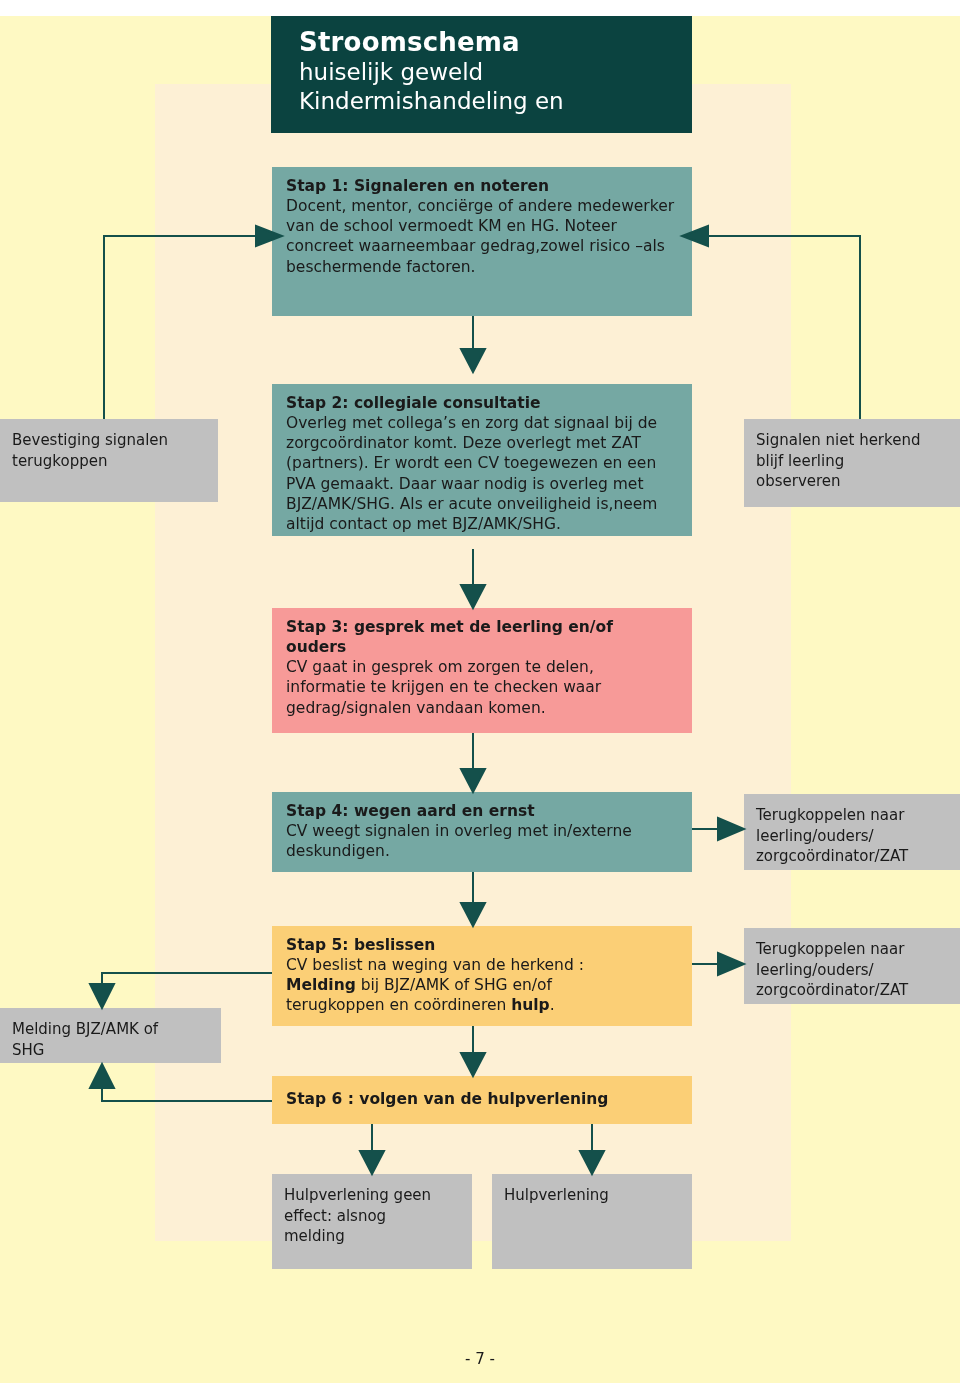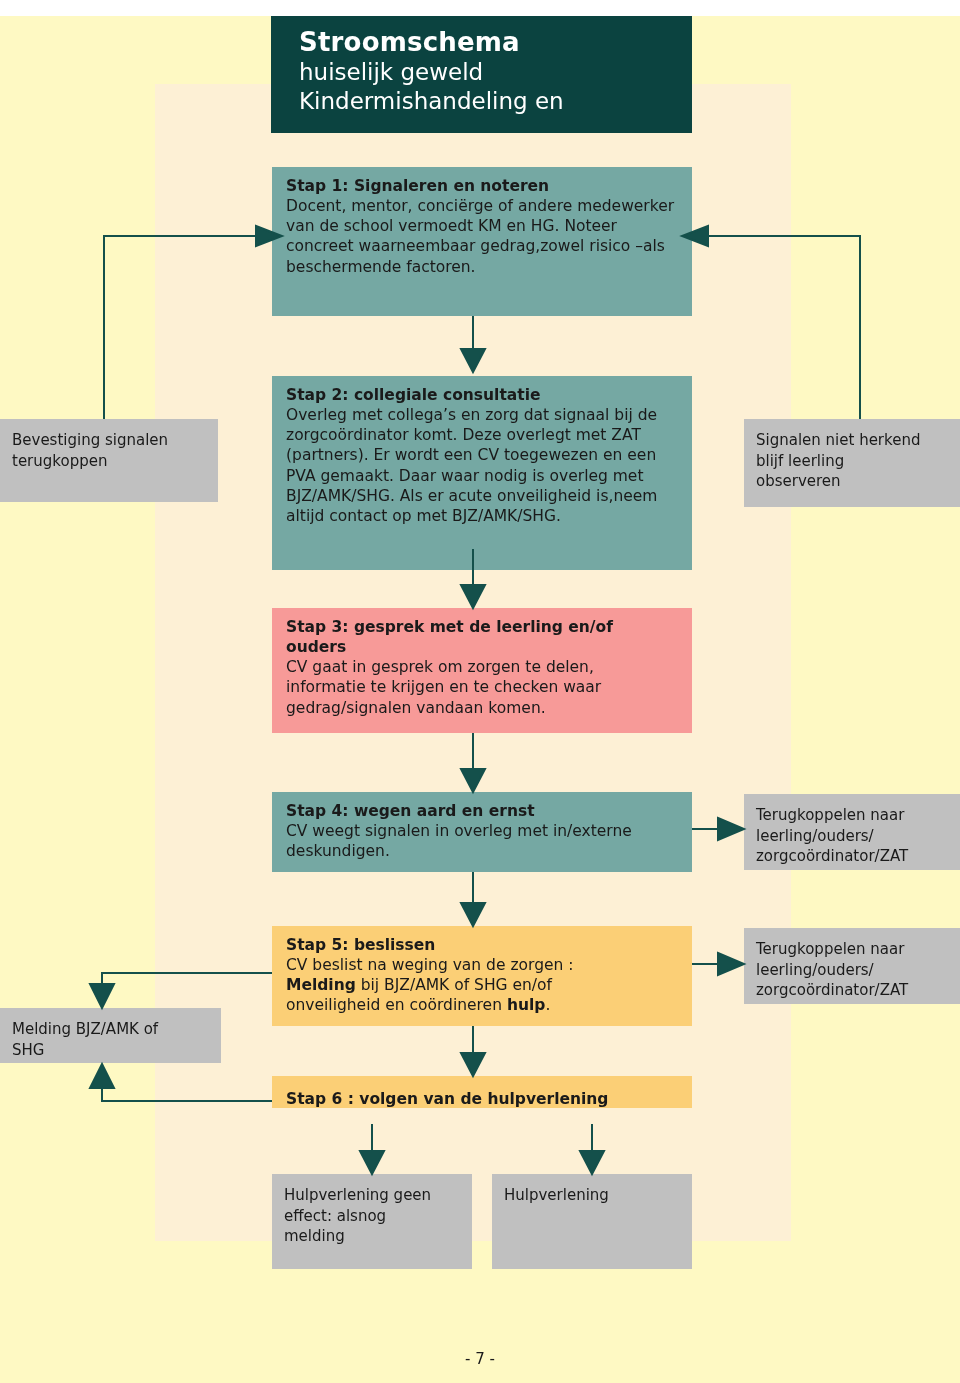"Stap 2: collegiale consultatie" div.box { height: 194px -> 152px; top: 360px -> 368px }
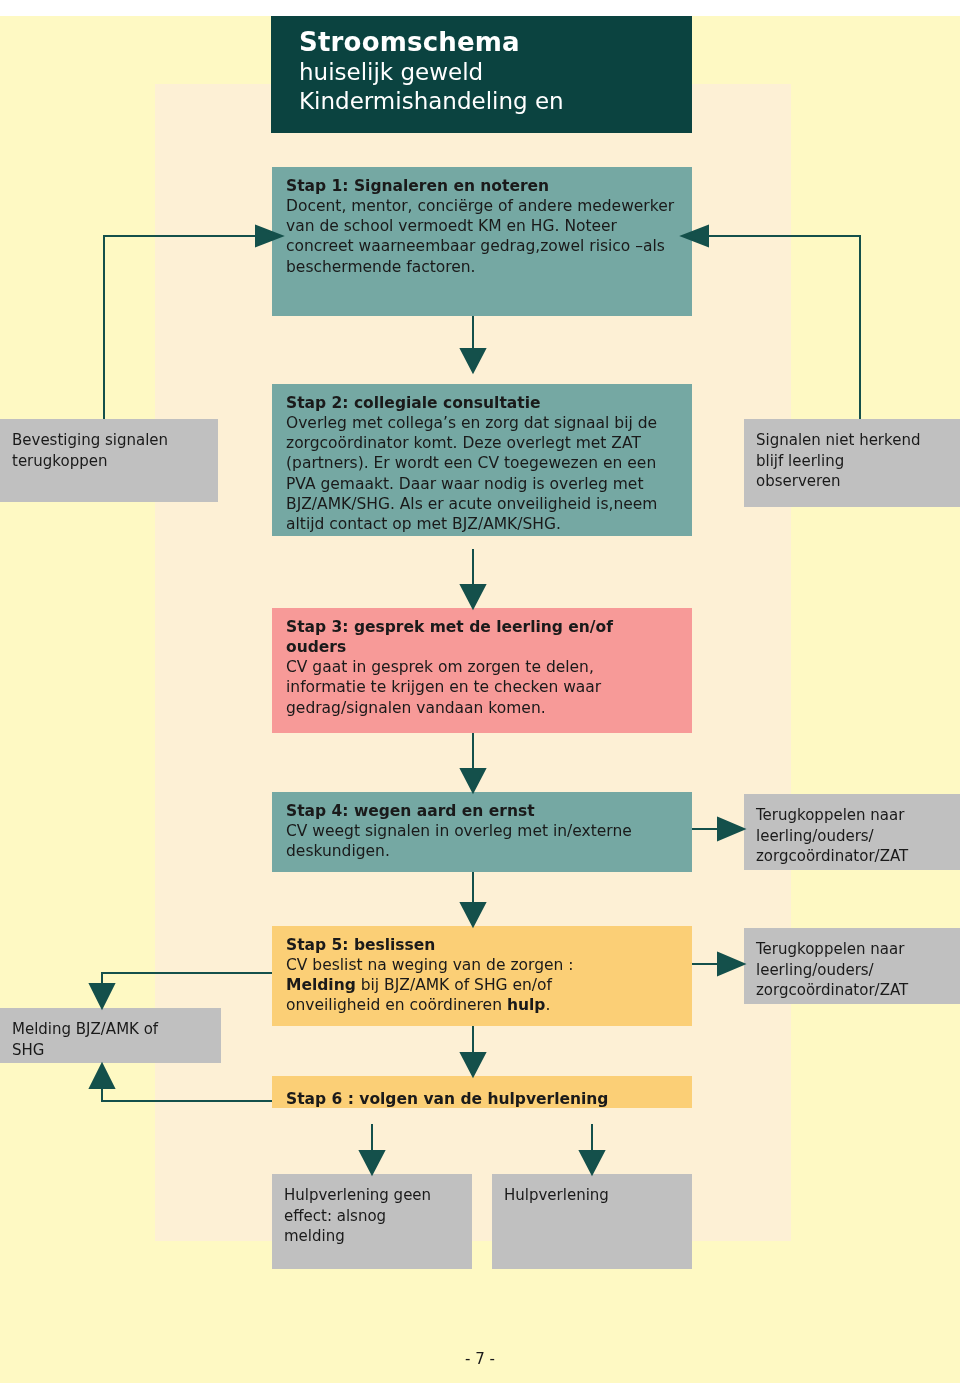"CV beslist na weging van" div { text: zorgen -> herkend }
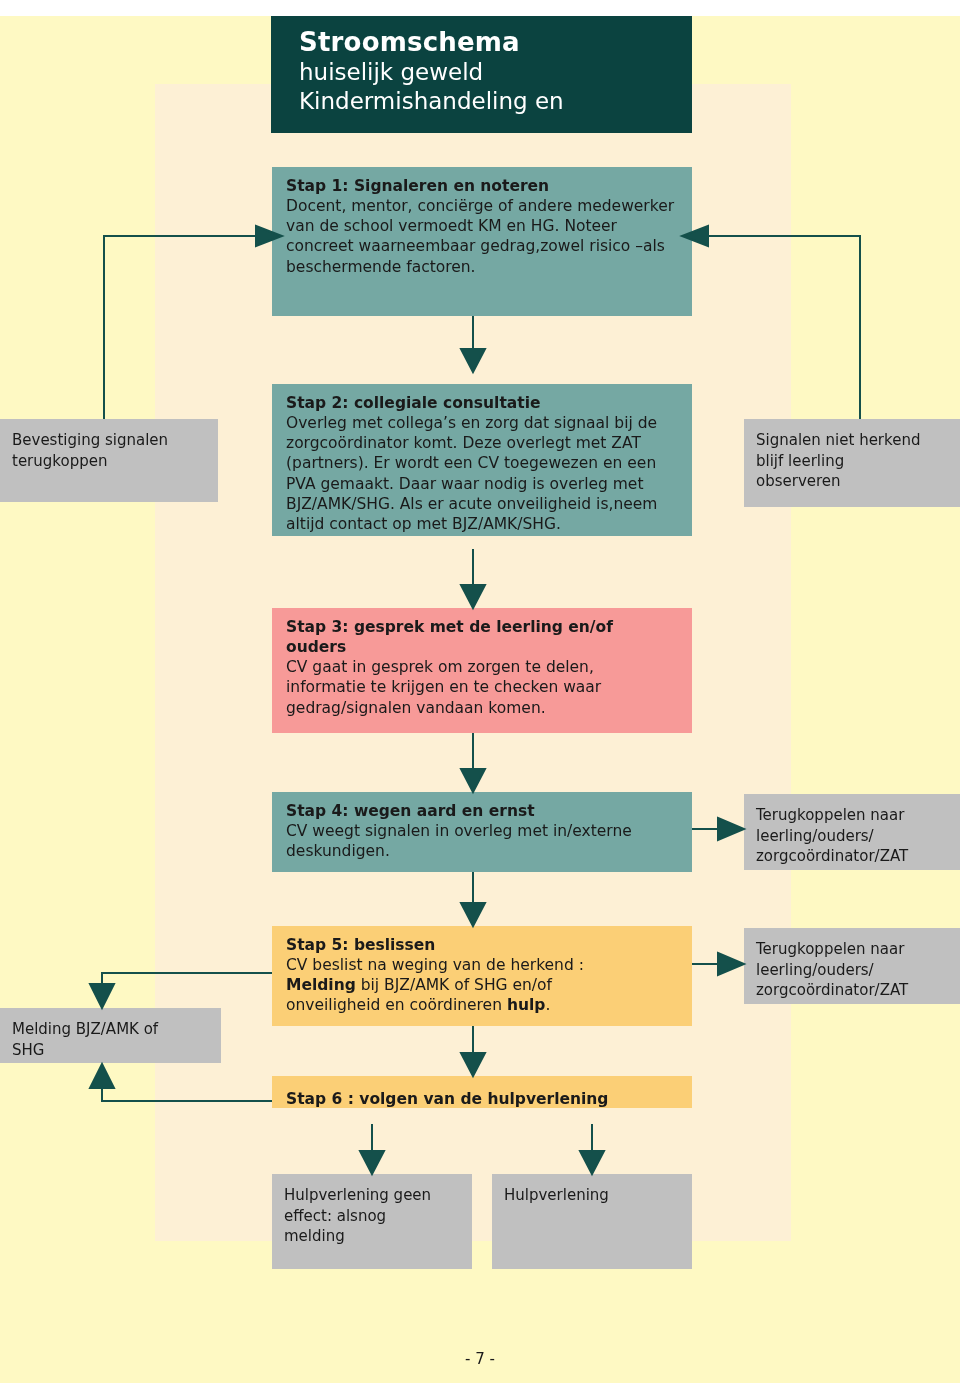"onveiligheid en coördineren" span { text: onveiligheid -> terugkoppen }
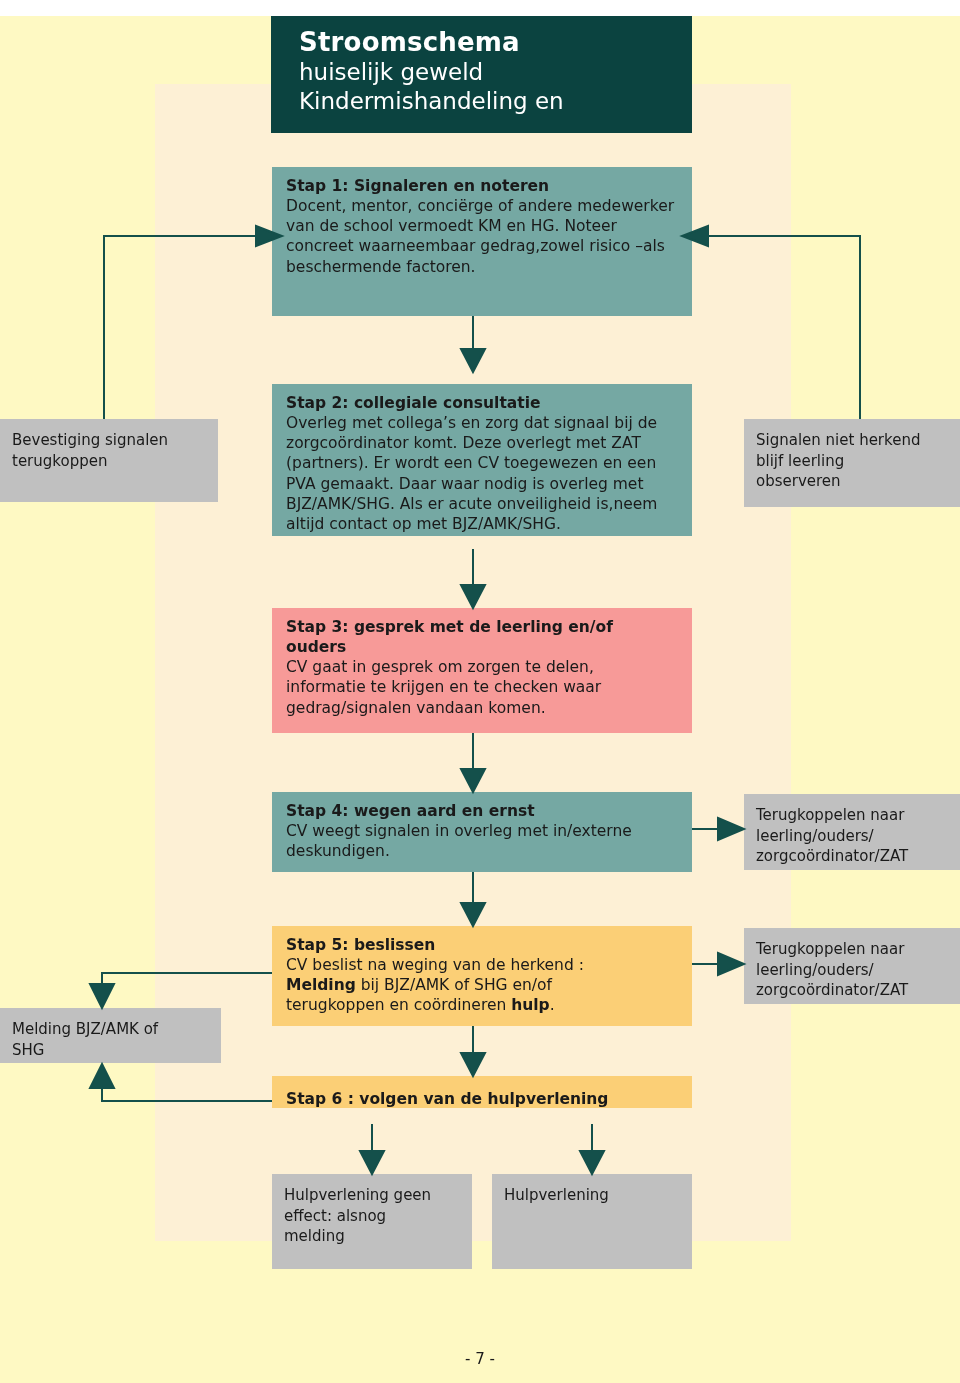"Stap 6 : volgen van" div.box { height: 32px -> 48px }
